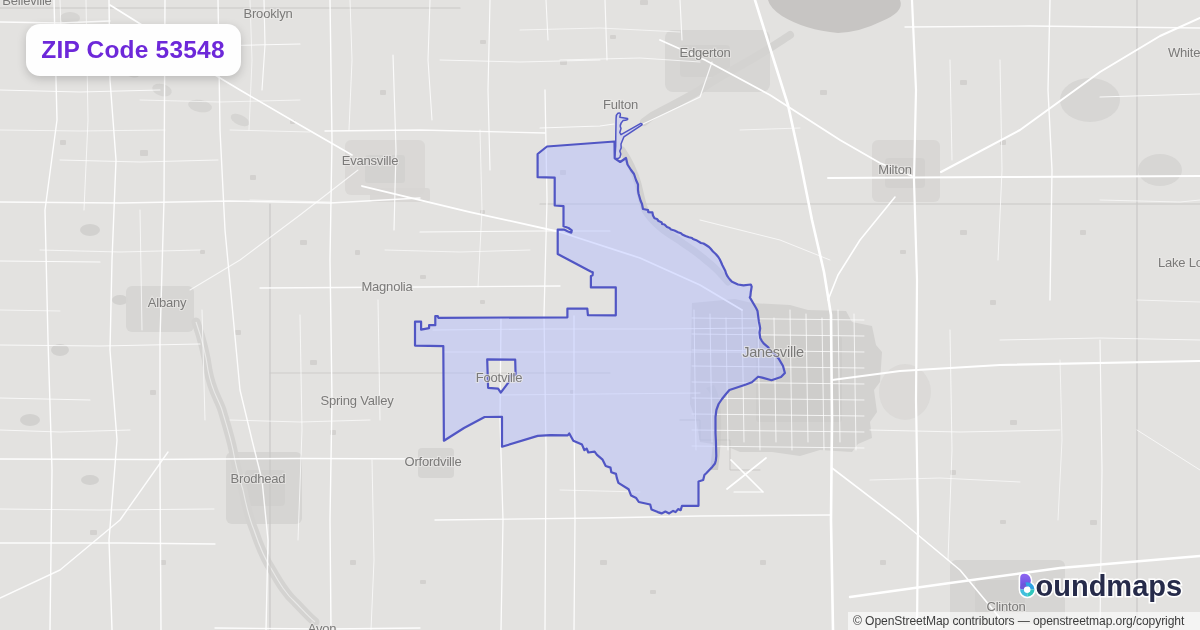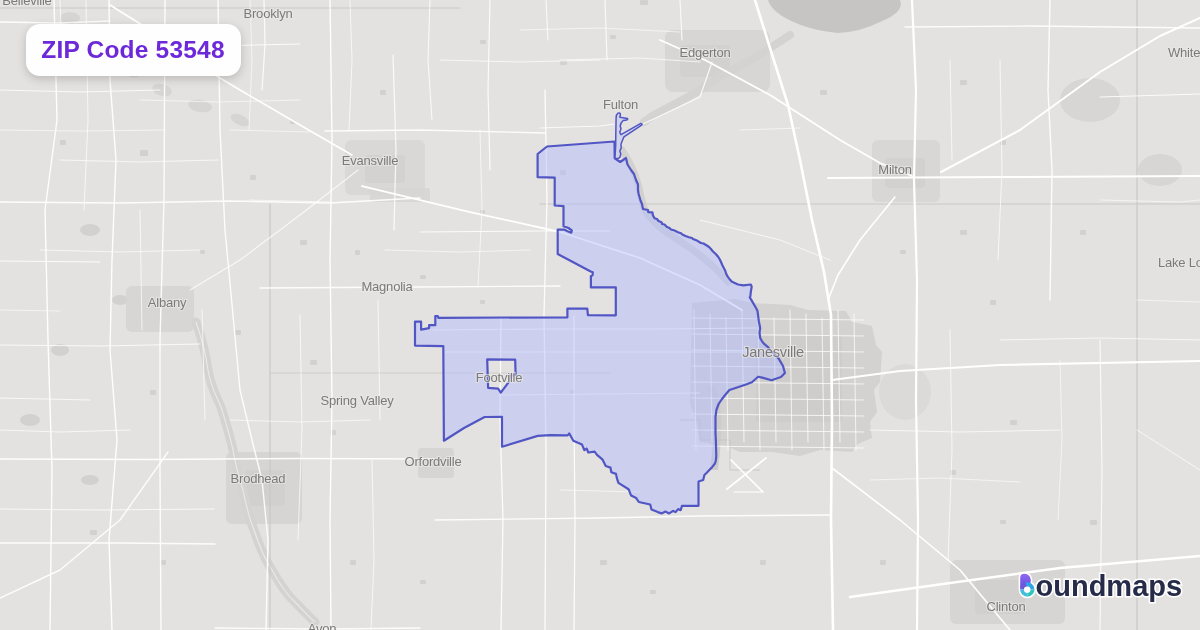"© OpenStreetMap contributors —" div { html: none -> <div>© OpenStreetMap contributors — openstreetmap.org/copyright</div> }
